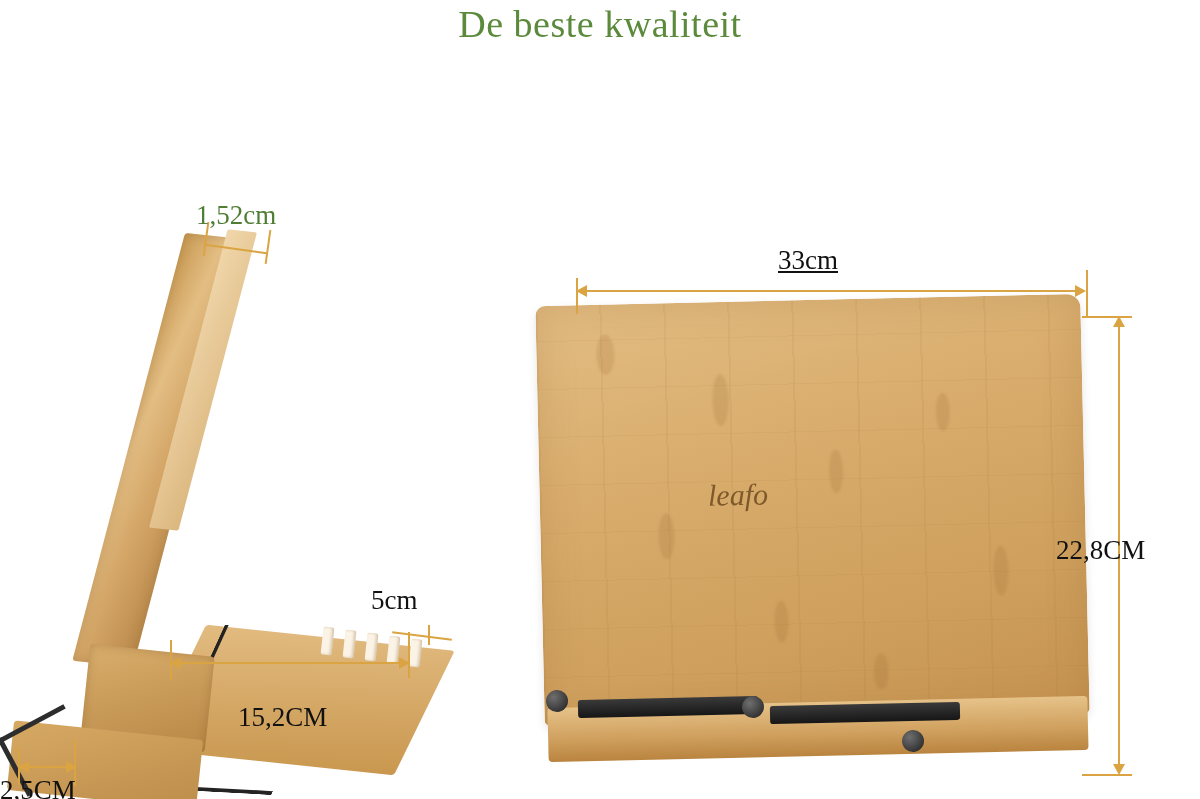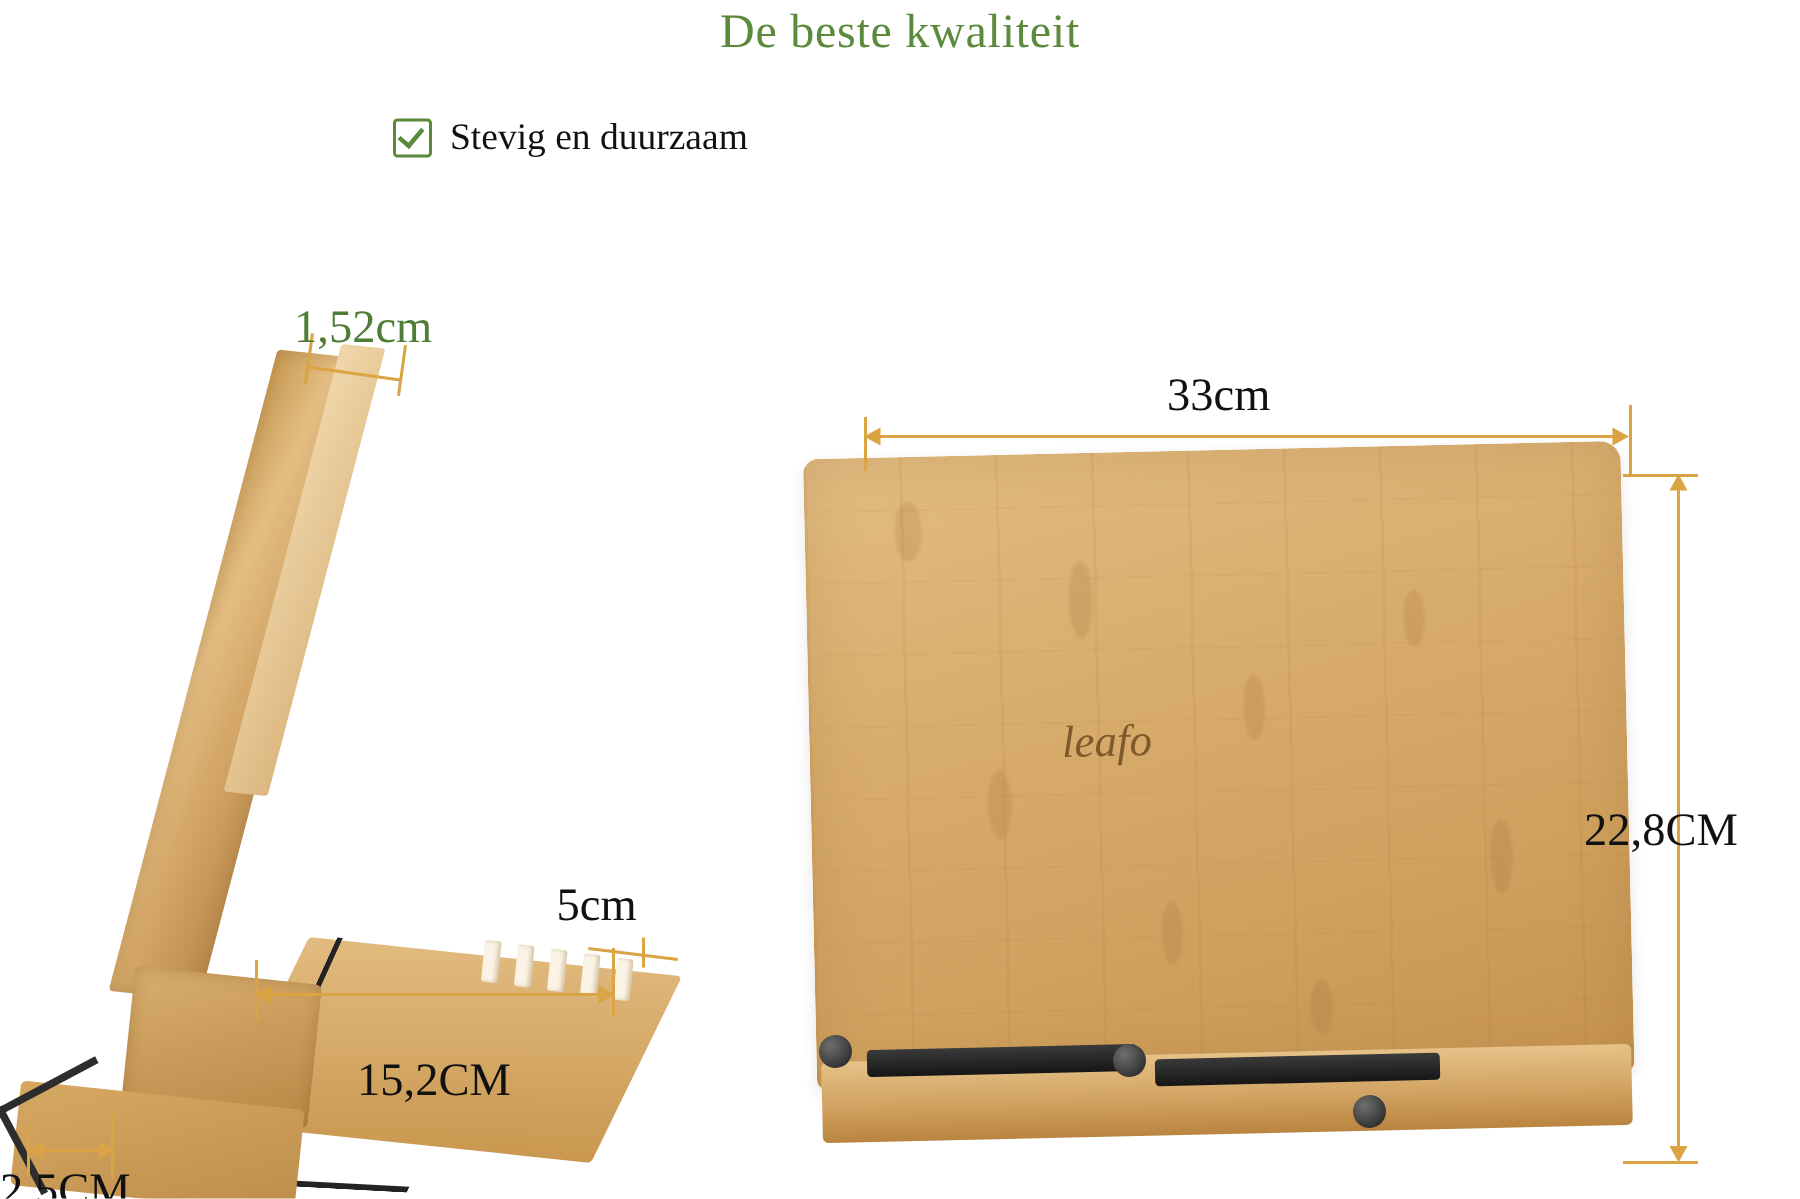"De beste kwaliteit" .title { font-size: 32px -> 38px }
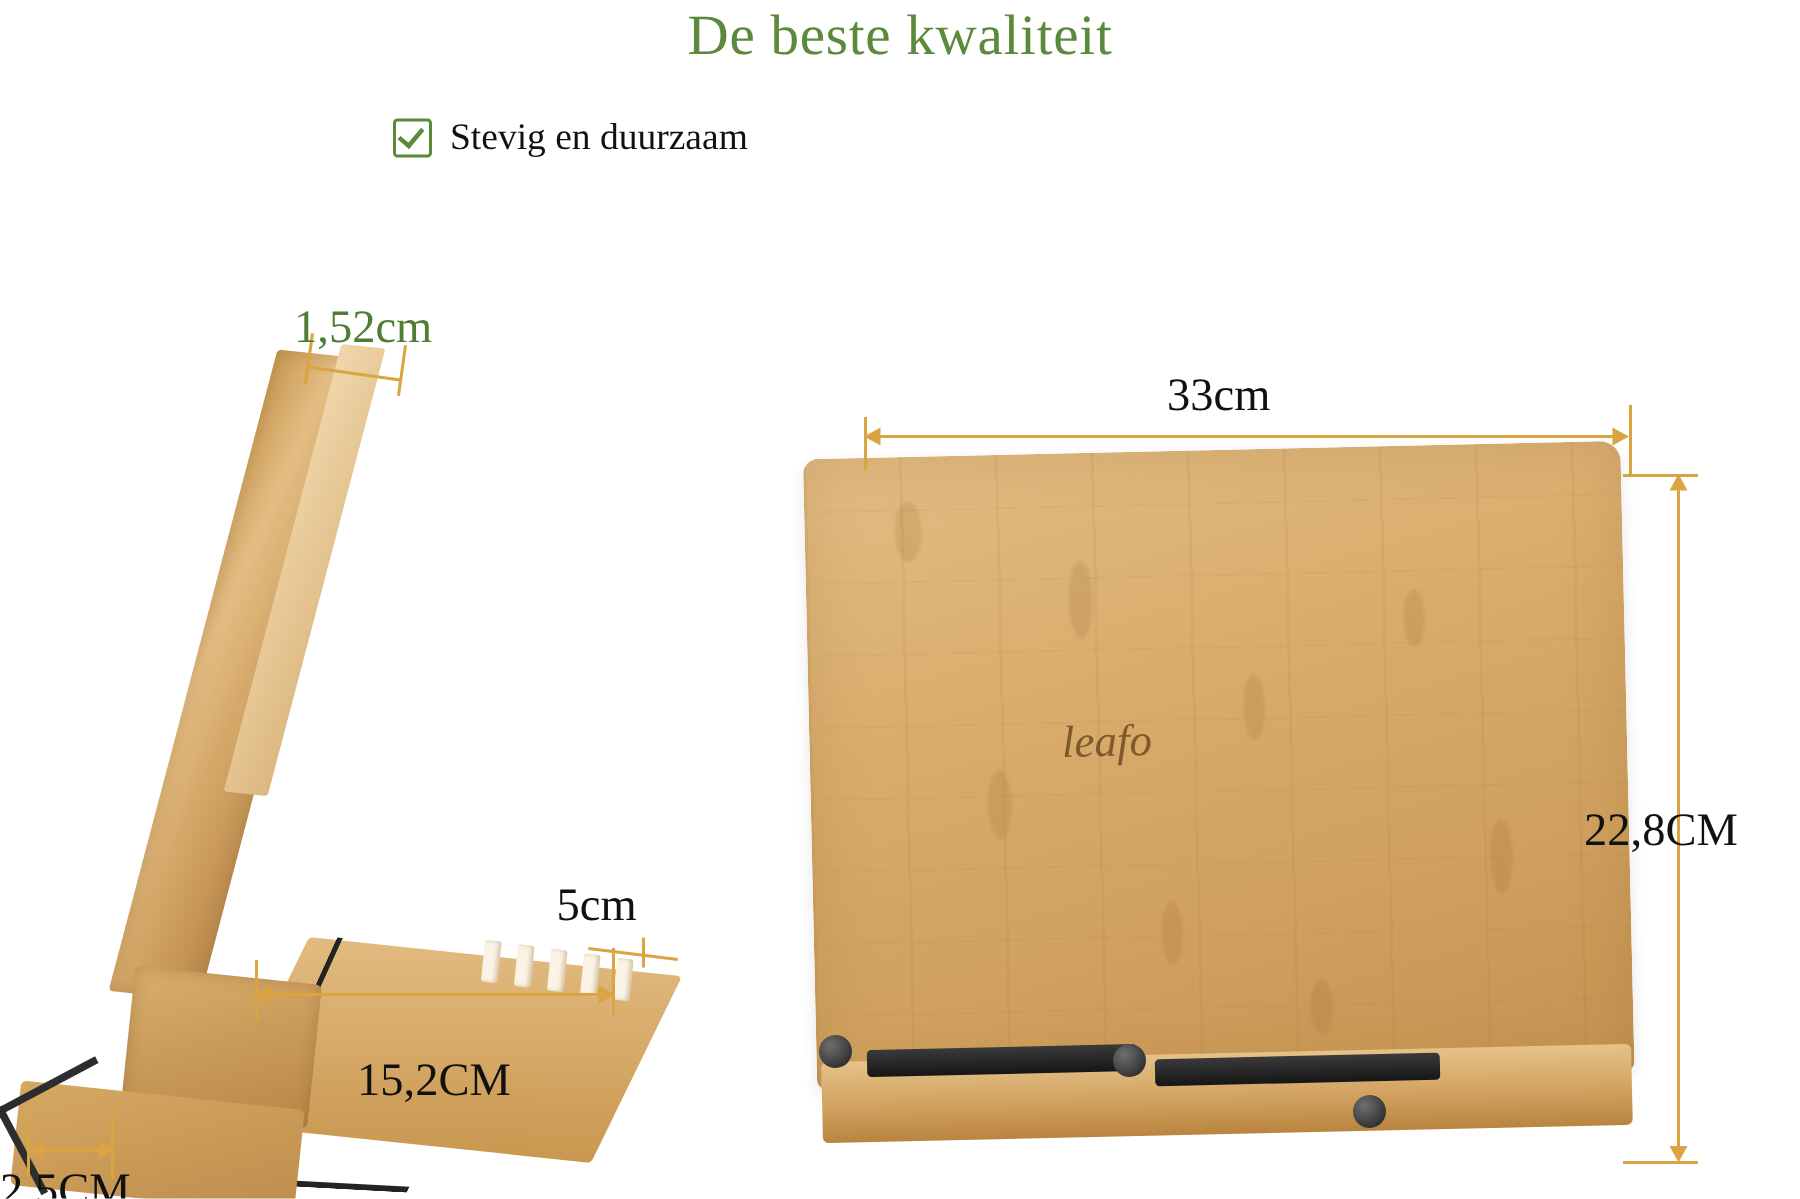"Stevig en duurzaam" div.feature { html: <div> <span></span> <span>Stevig en duurzaam</span> </div> -> none }
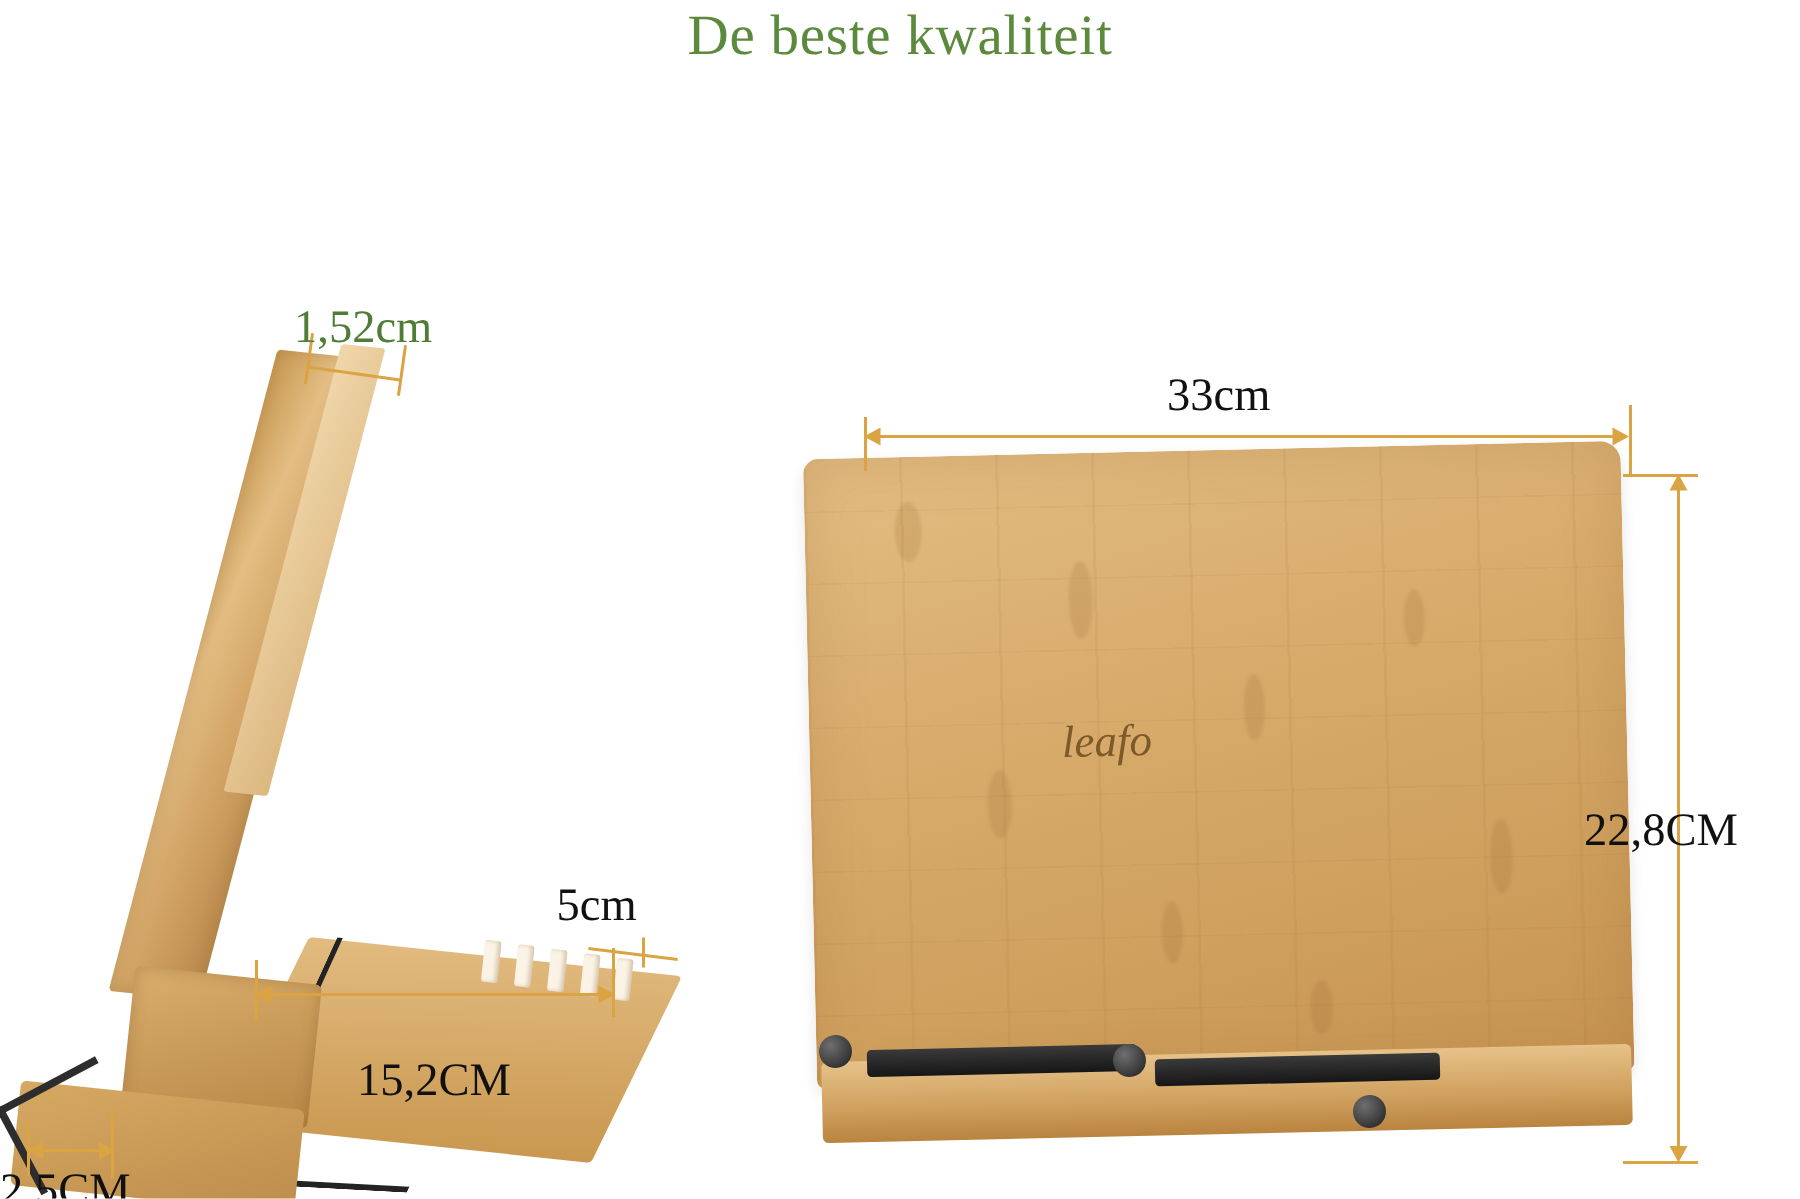"1,52cm" .dim-label { font-size: 31px -> 27px }
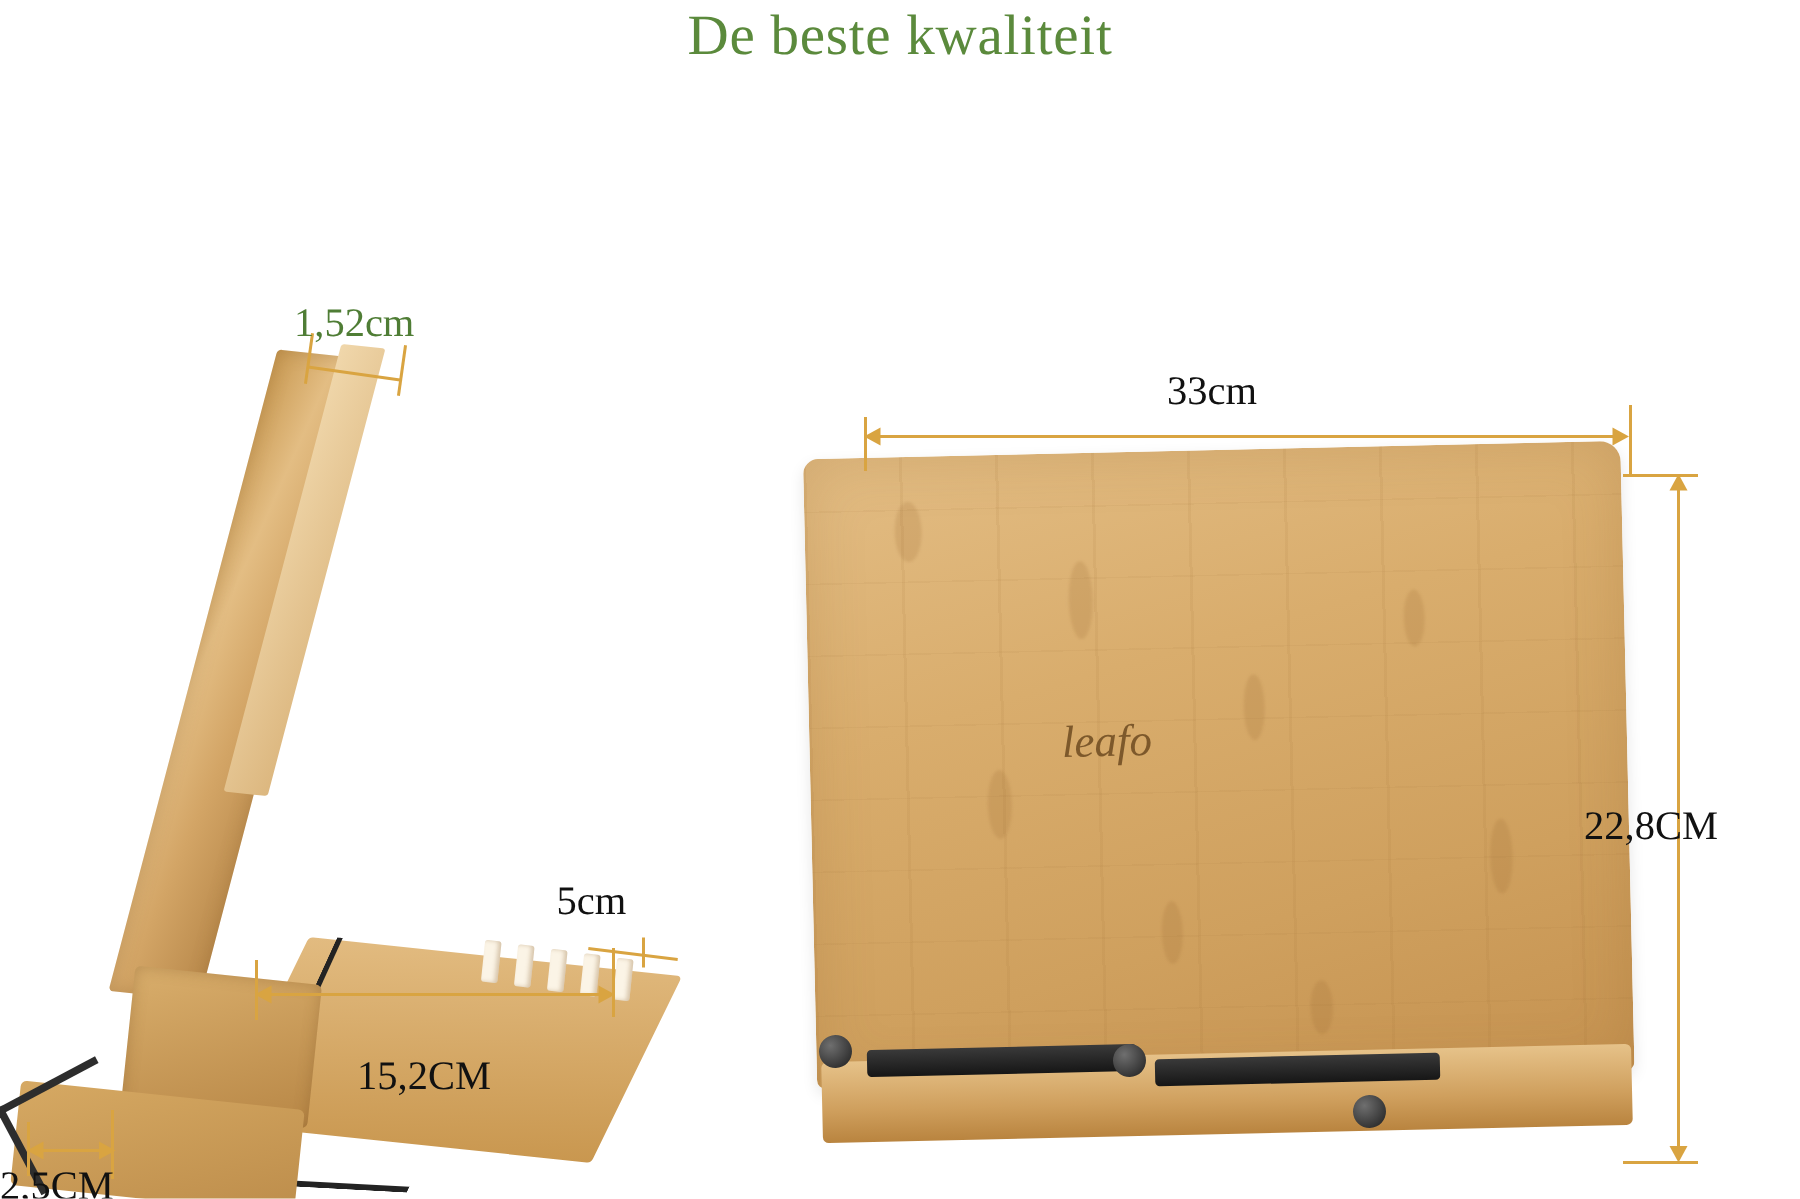"33cm" div.dim-label { text-decoration: none -> underline }
